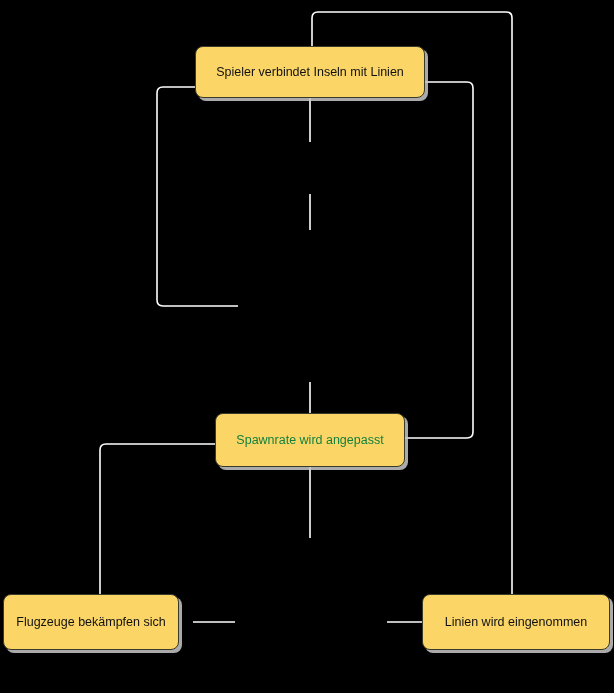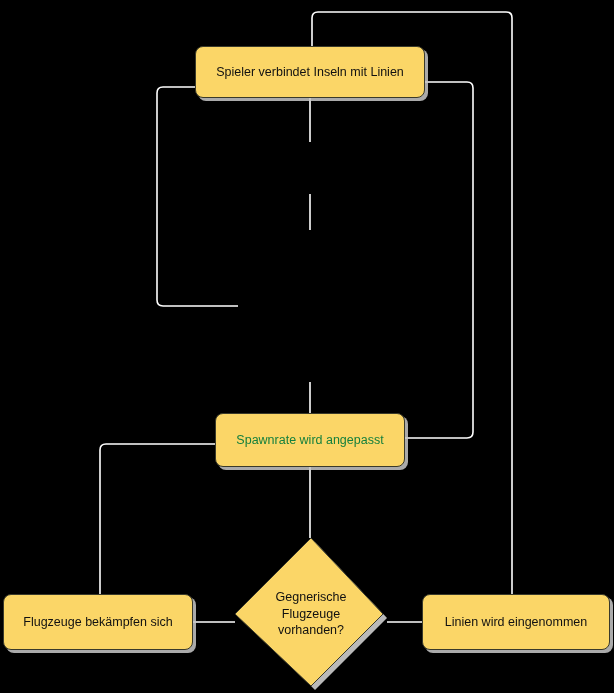"Gegnerische" div.node { html: <div> <svg> <polygon></polygon> <polygon></polygon> </svg> <div>Gegnerische Flugzeuge vorhanden?</div> </div> -> none }
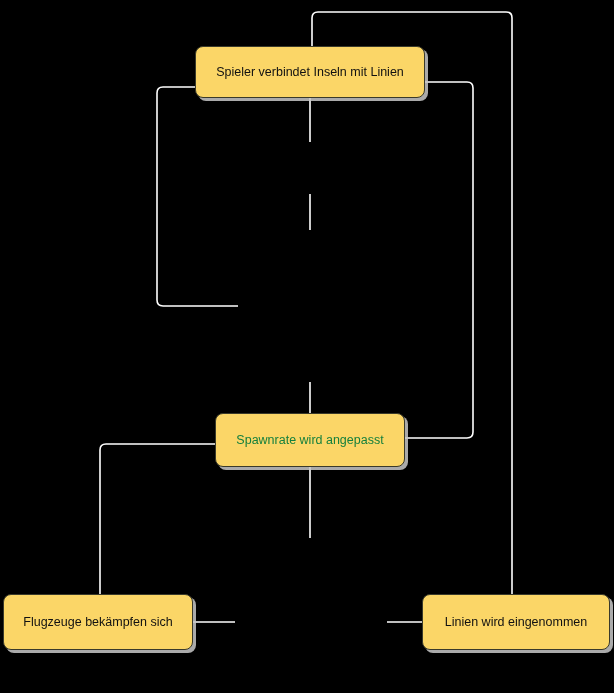"Flugzeuge bekämpfen sich" div.node { width: 190px -> 176px }
